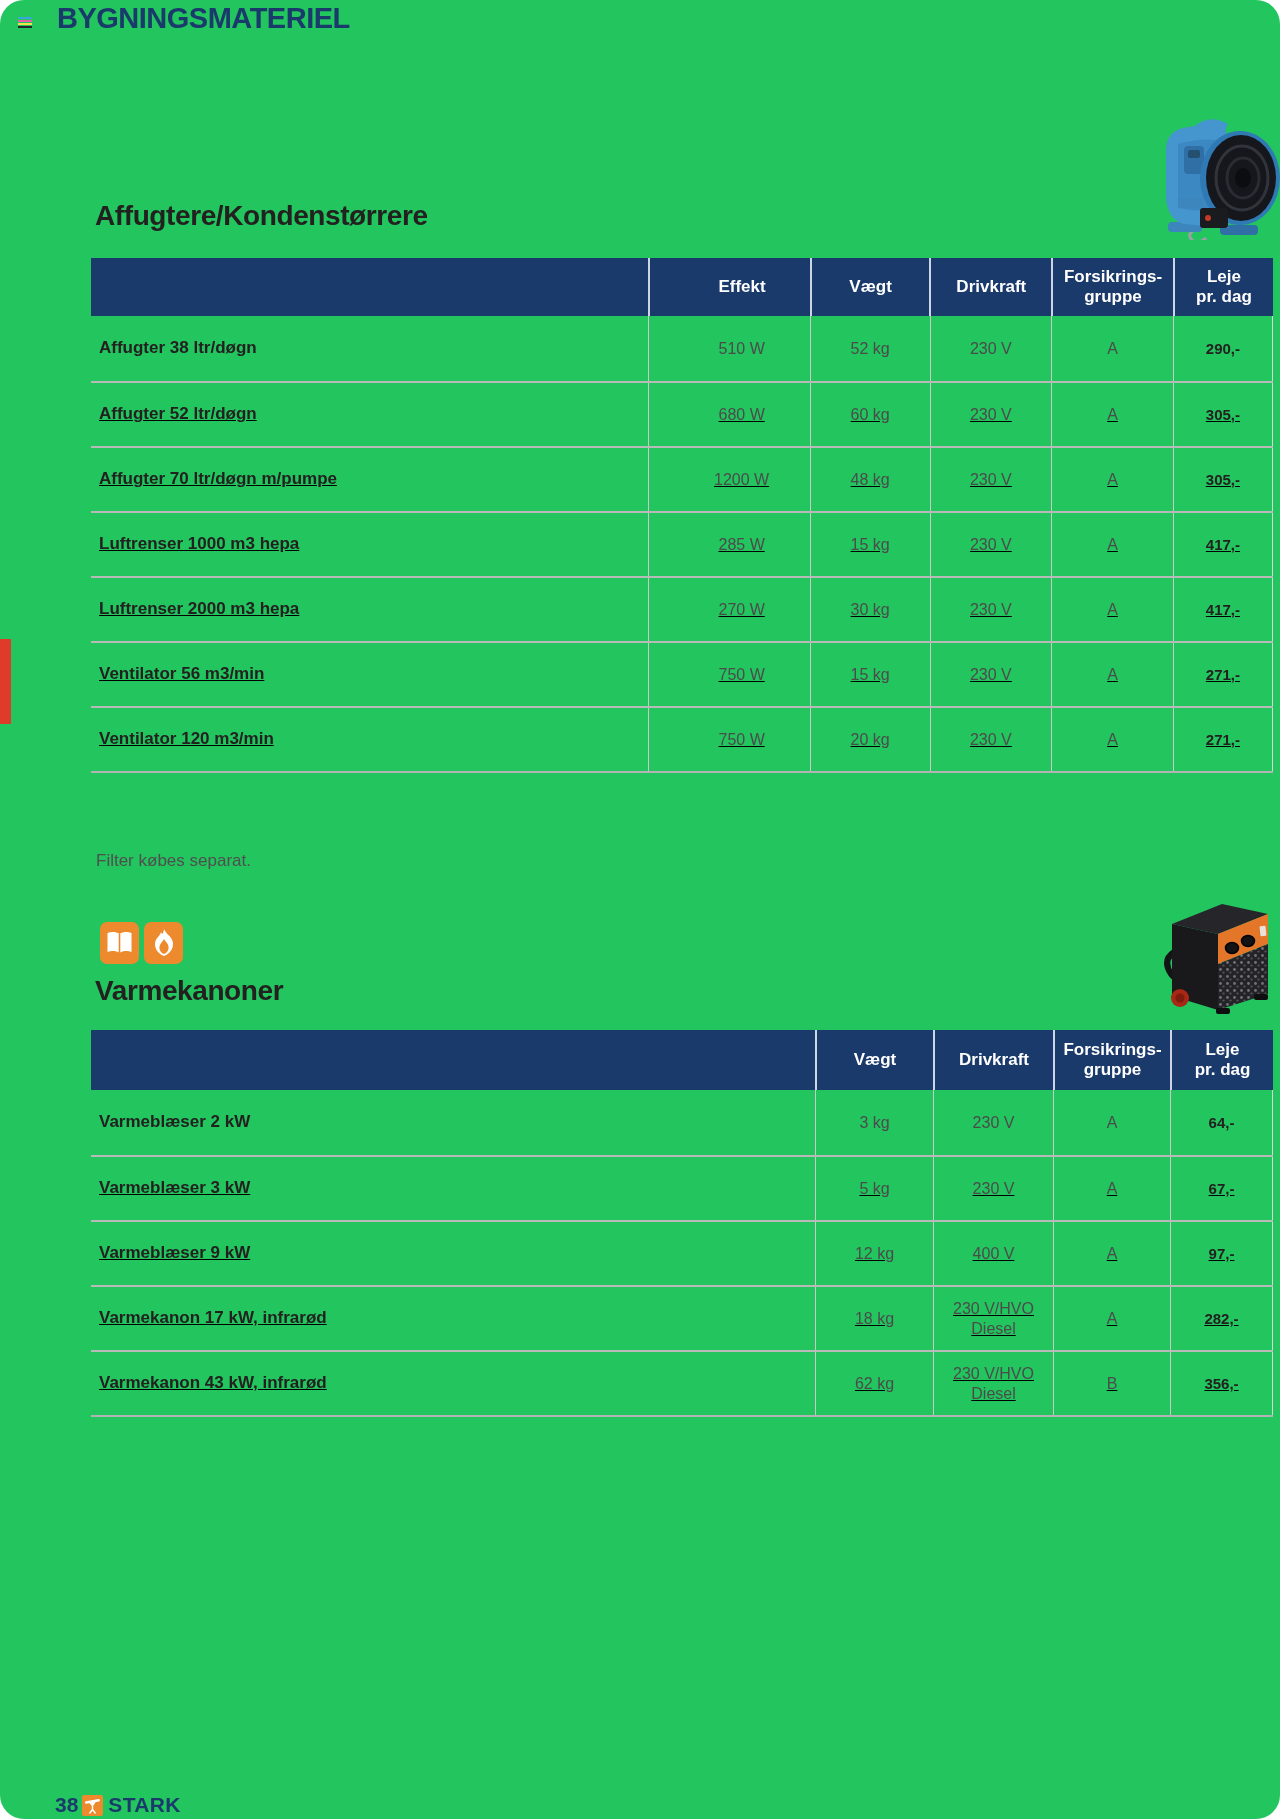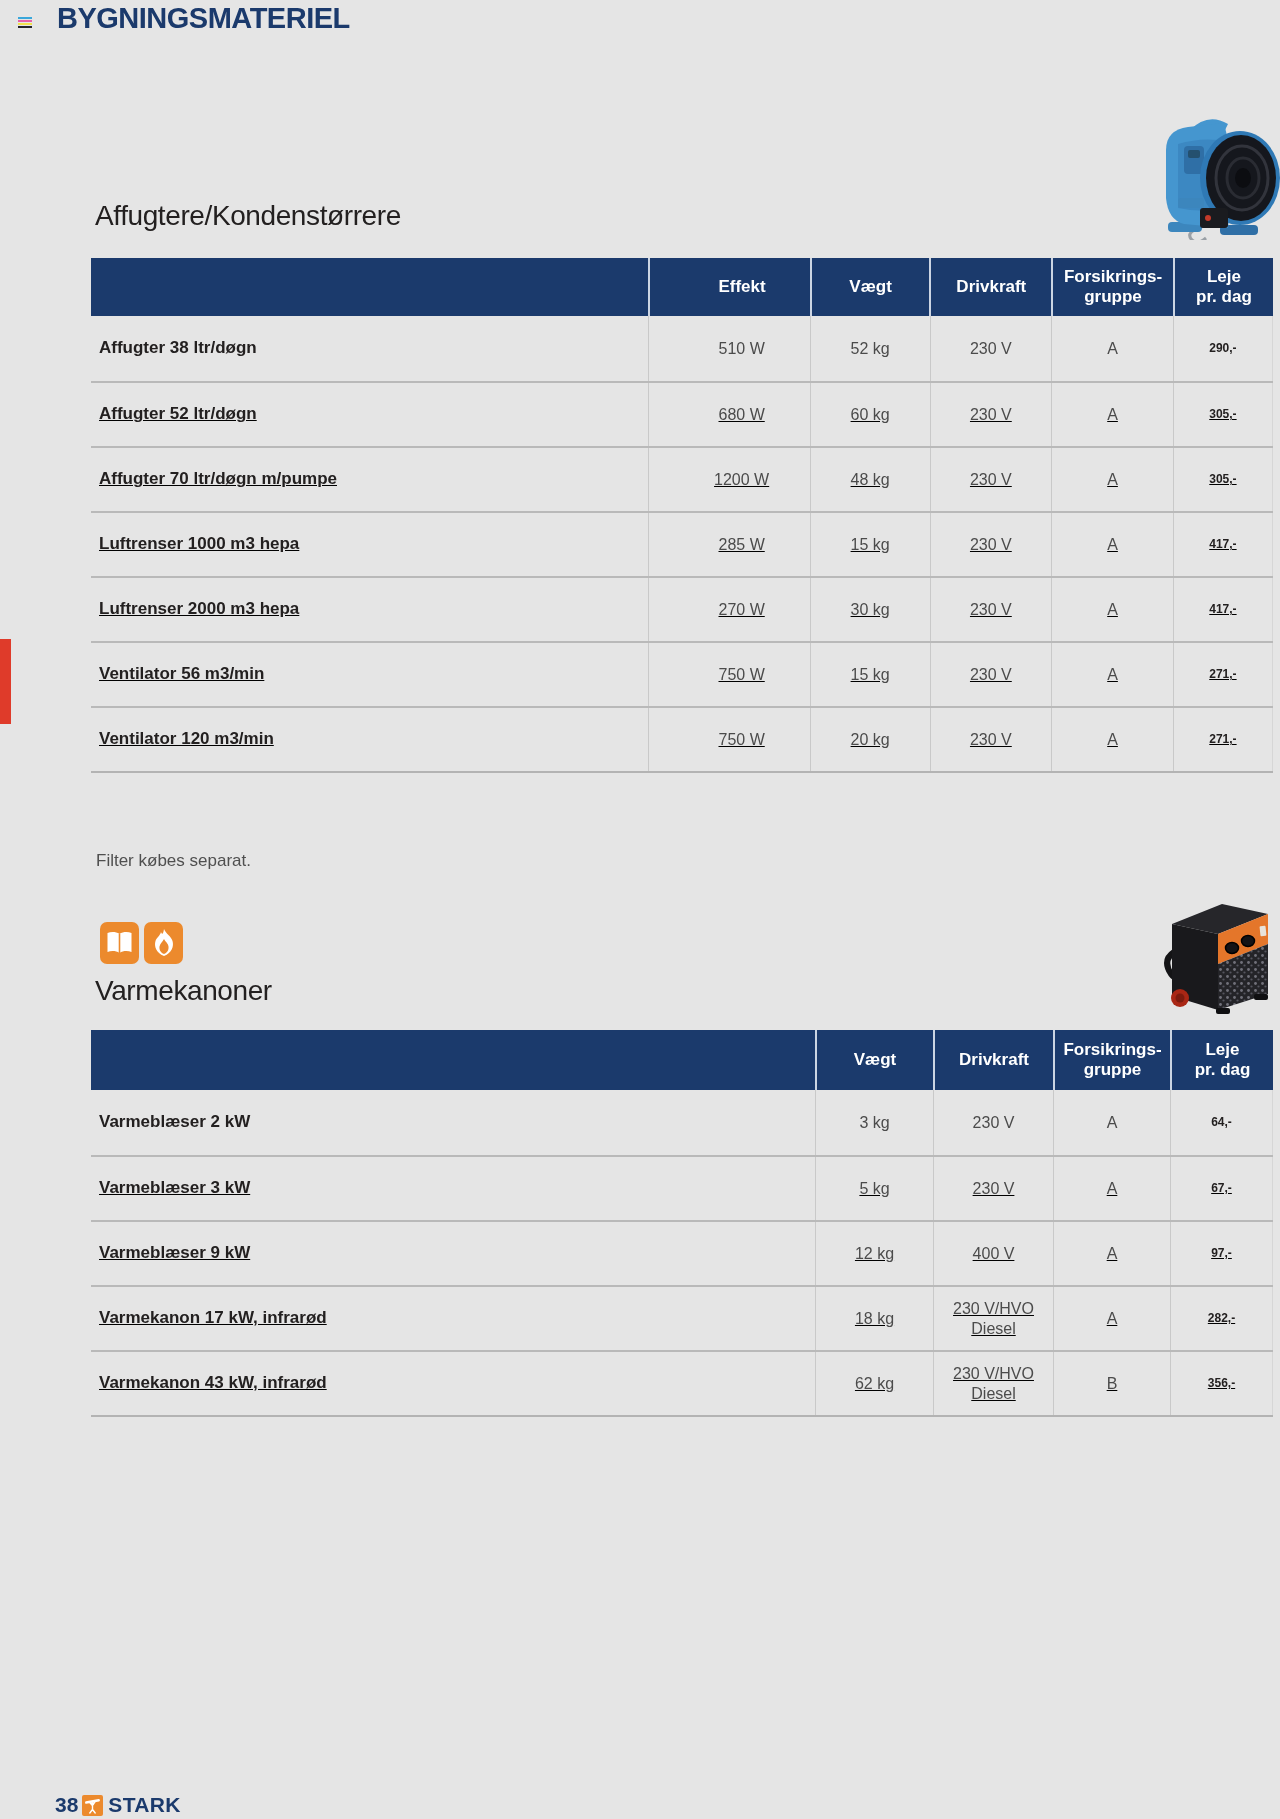"BYGNINGSMATERIEL" #canvas { background: #e5e5e5 -> #22c55e; border-radius: none -> 24px }
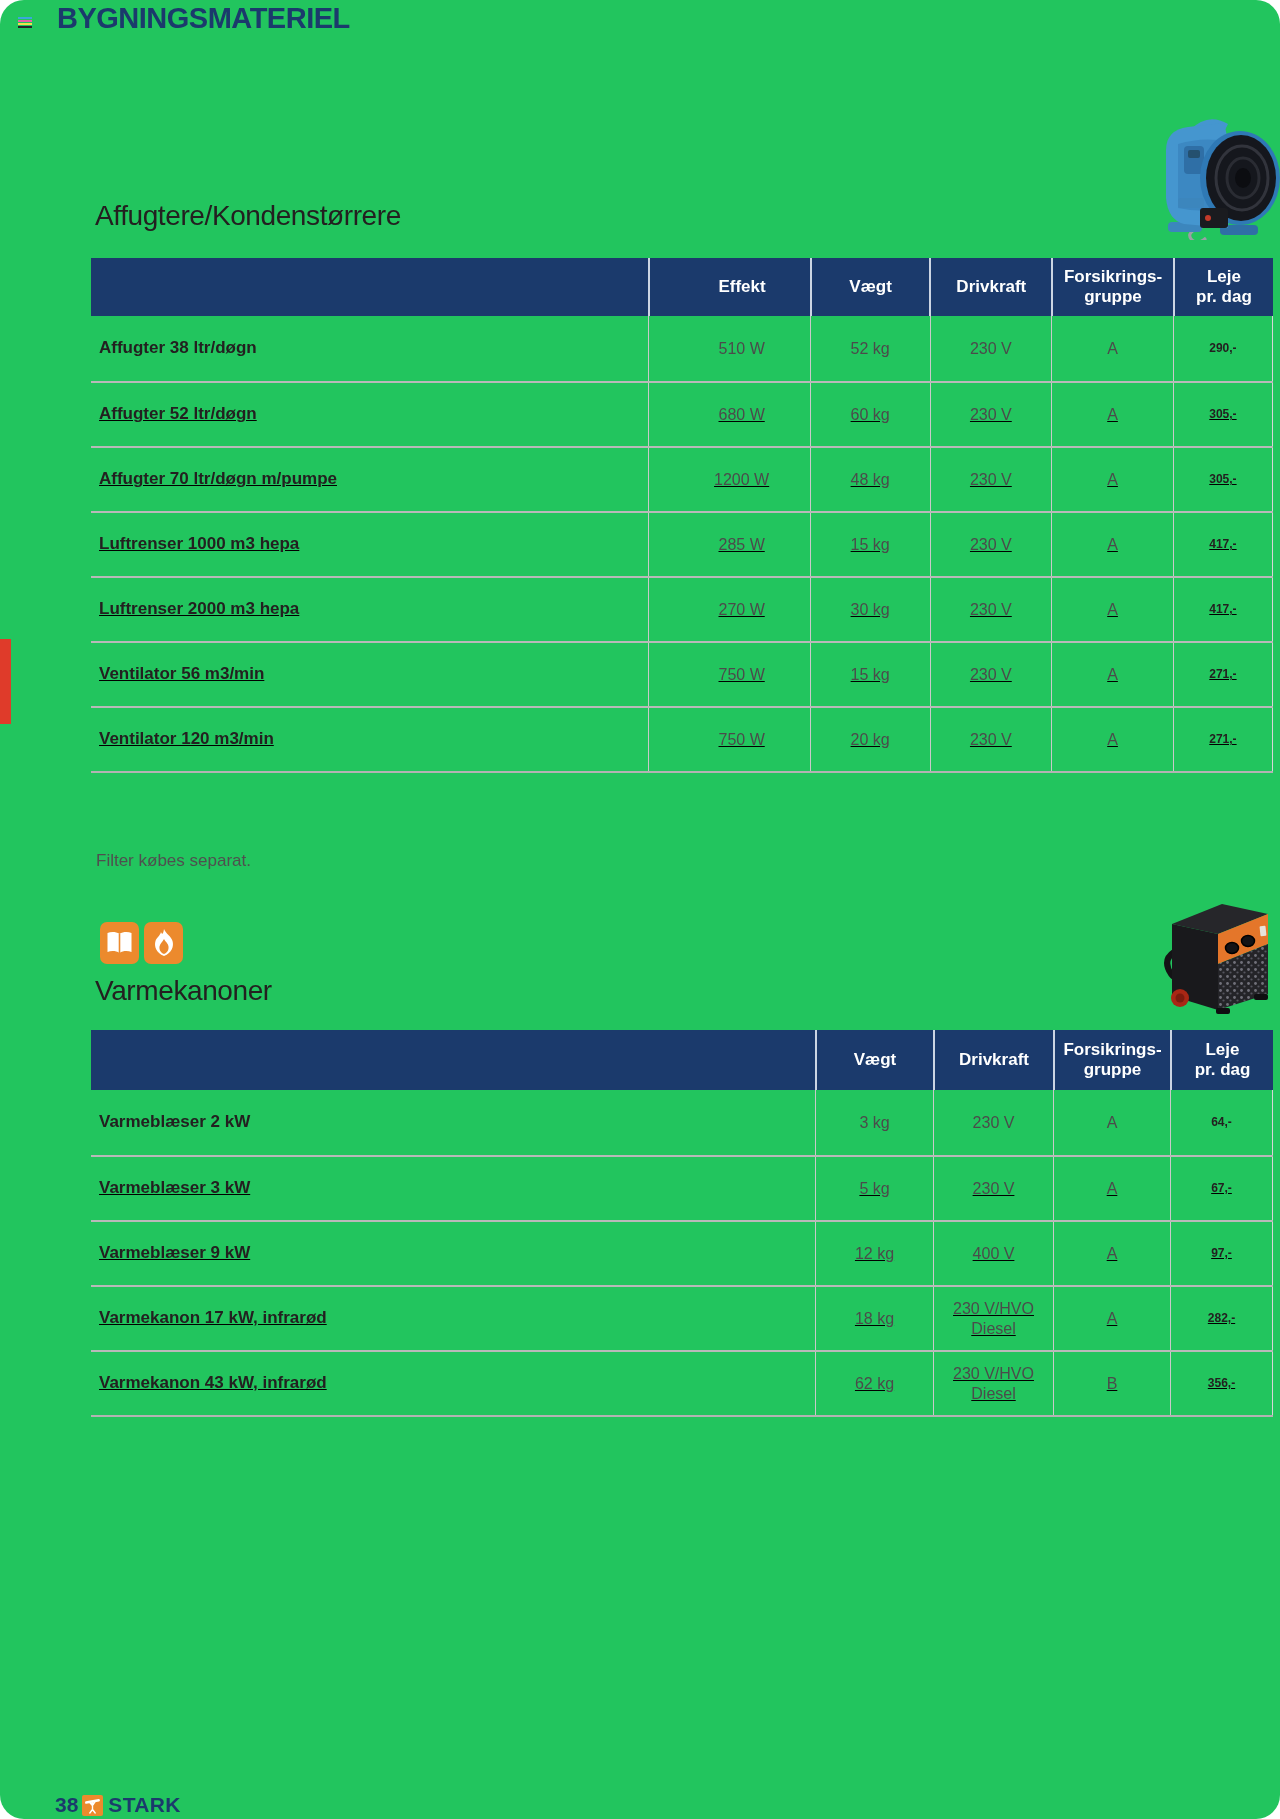"Affugtere/Kondenstørrere" .sec-heading { font-weight: normal -> bold }
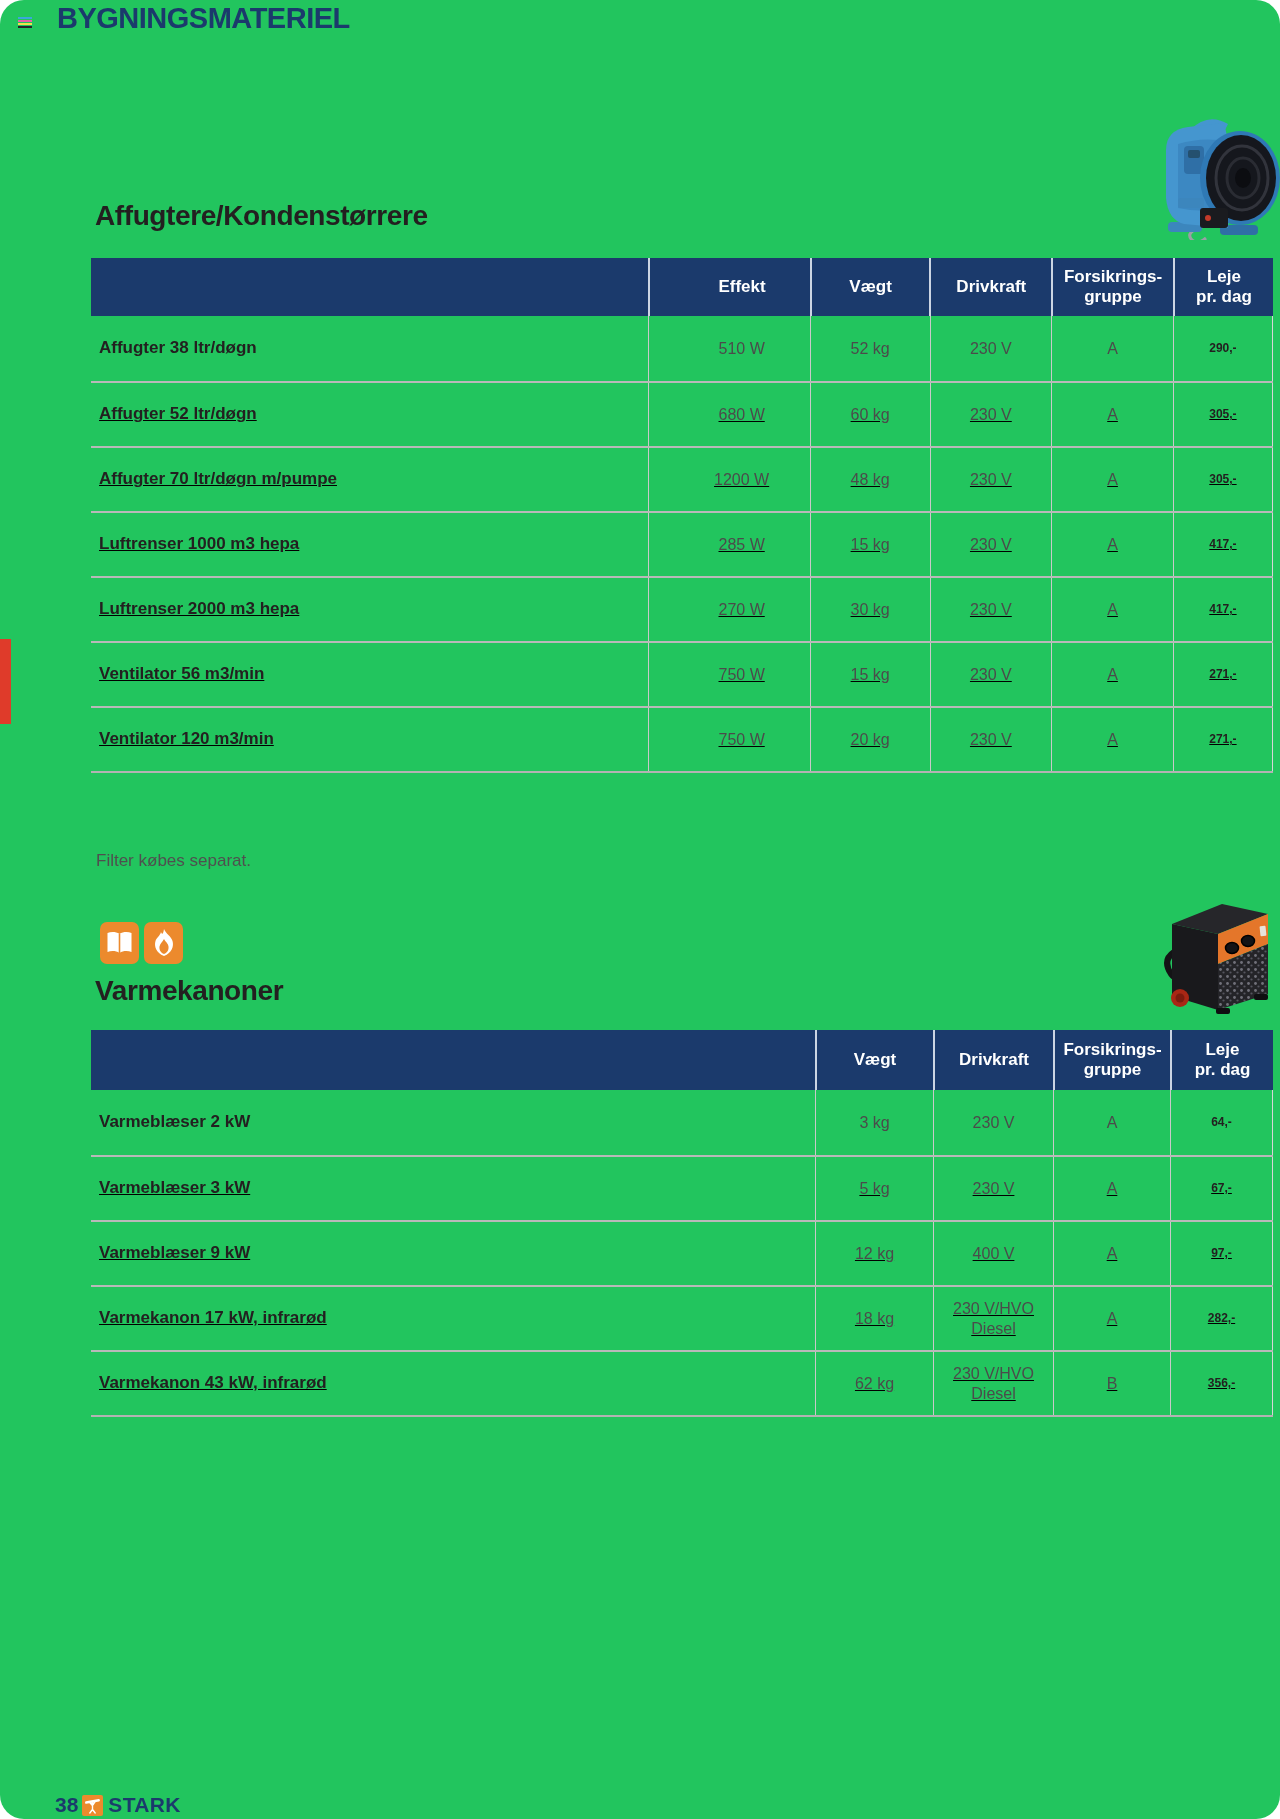"290,-" .c.price { font-size: 12px -> 15px }
